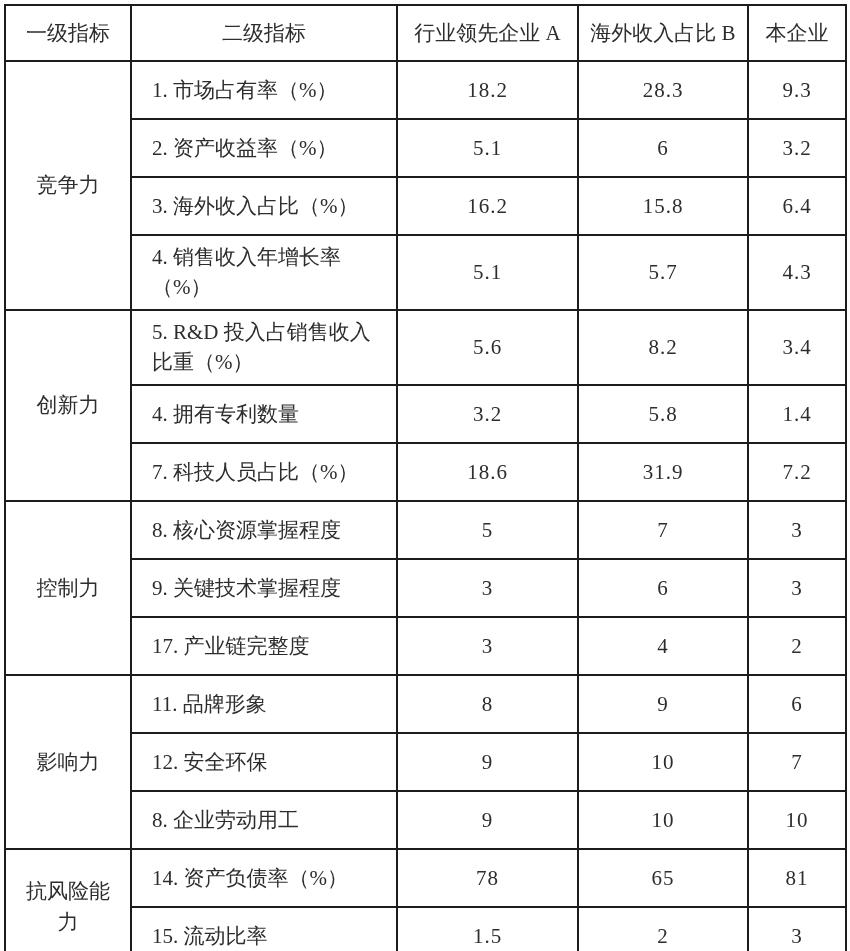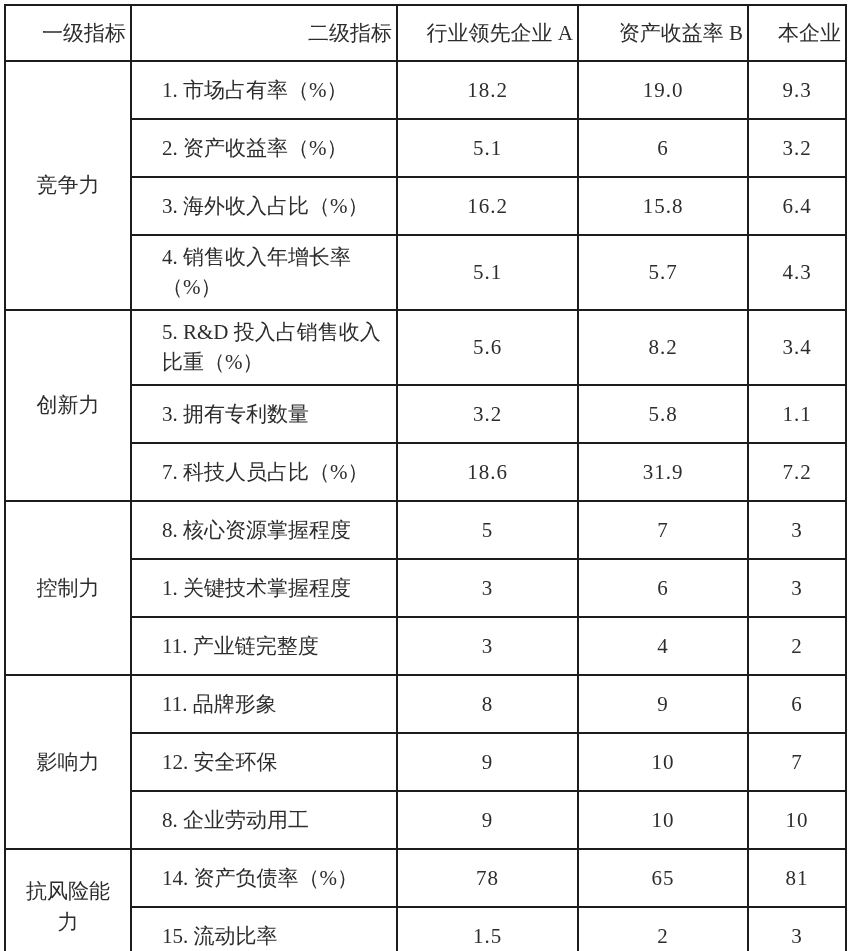"一级指标" th.col-header { text-align: right -> center }
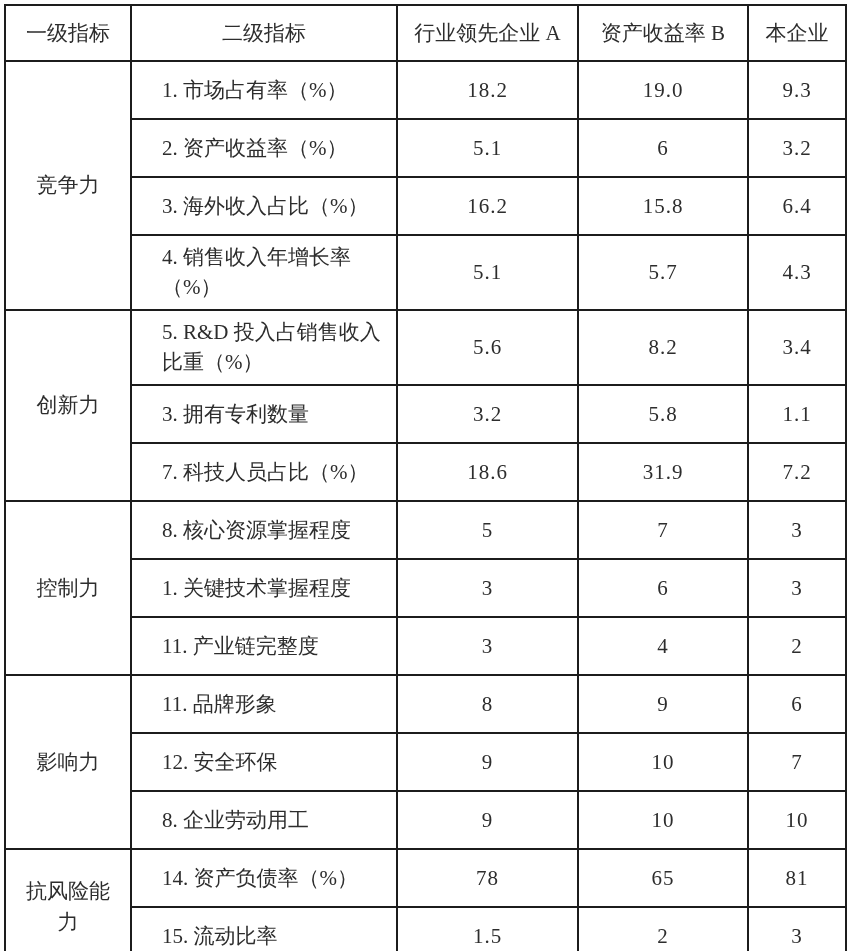"资产收益率 B" th.col-header { text: 资产收益率 -> 海外收入占比 }
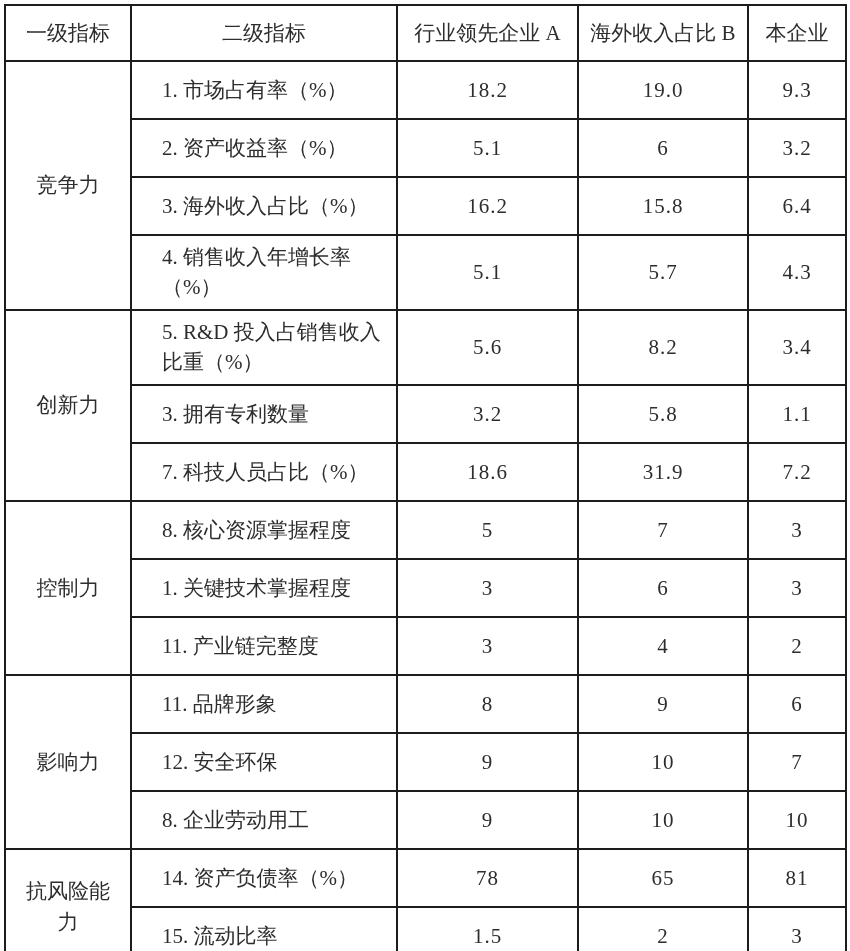"1. 市场占有率（%）" td.indicator-cell { padding: 6px 8px 6px 30px -> 6px 8px 6px 20px }
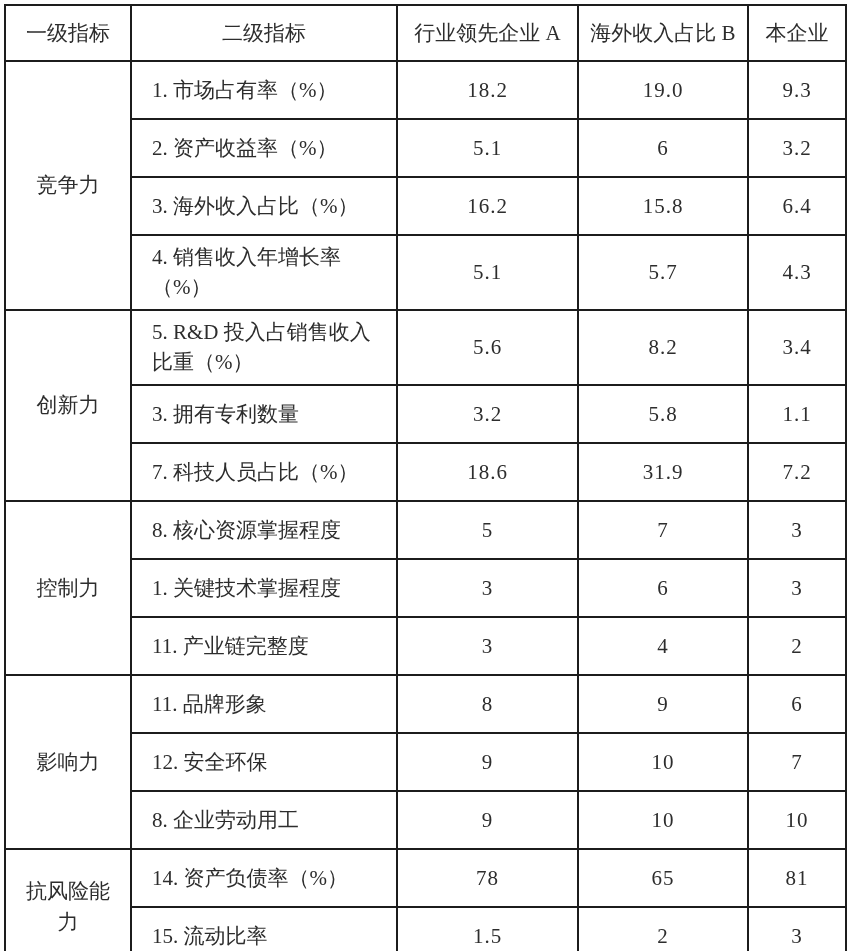"19.0" td.value-cell { text: 19.0 -> 28.3 }
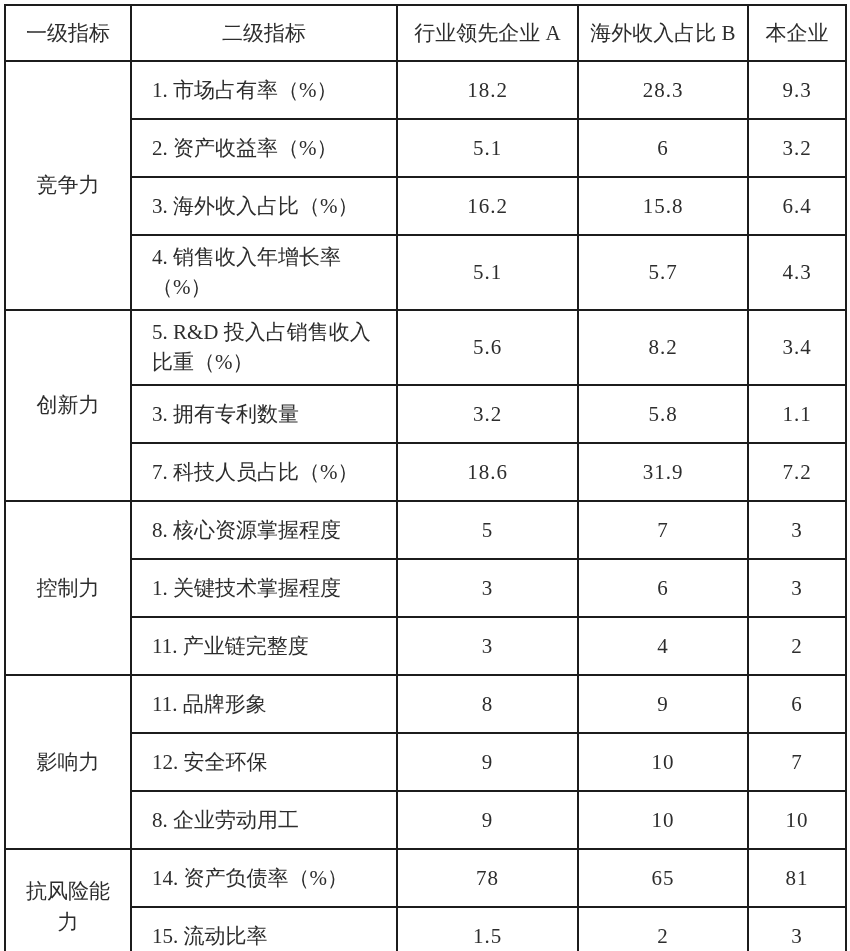"3. 拥有专利数量" td.indicator-cell { text: 3 -> 4 }
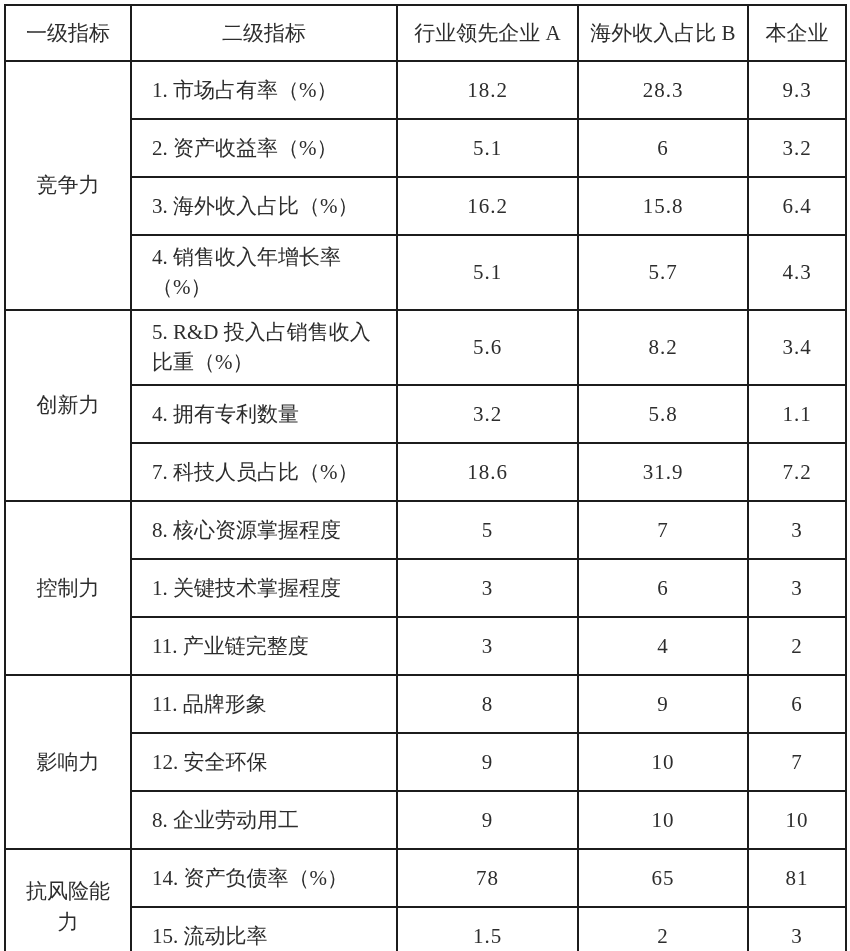"1.1" td.value-cell { text: 1.1 -> 1.4 }
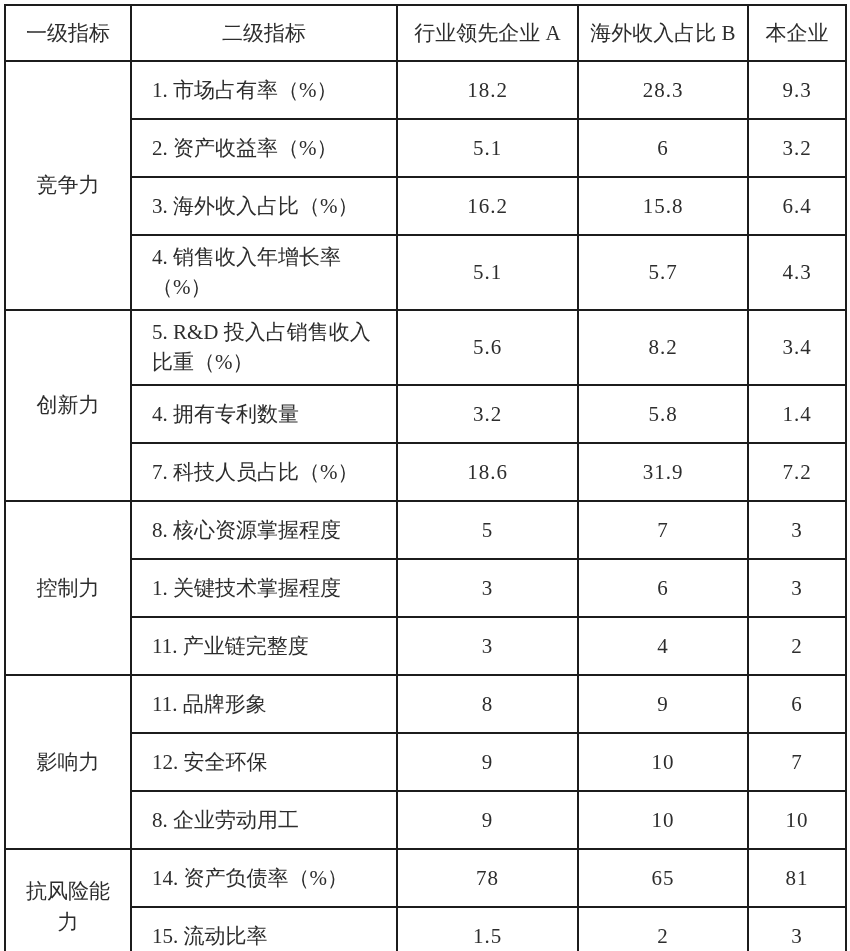"1. 关键技术掌握程度" td.indicator-cell { text: 1 -> 9 }
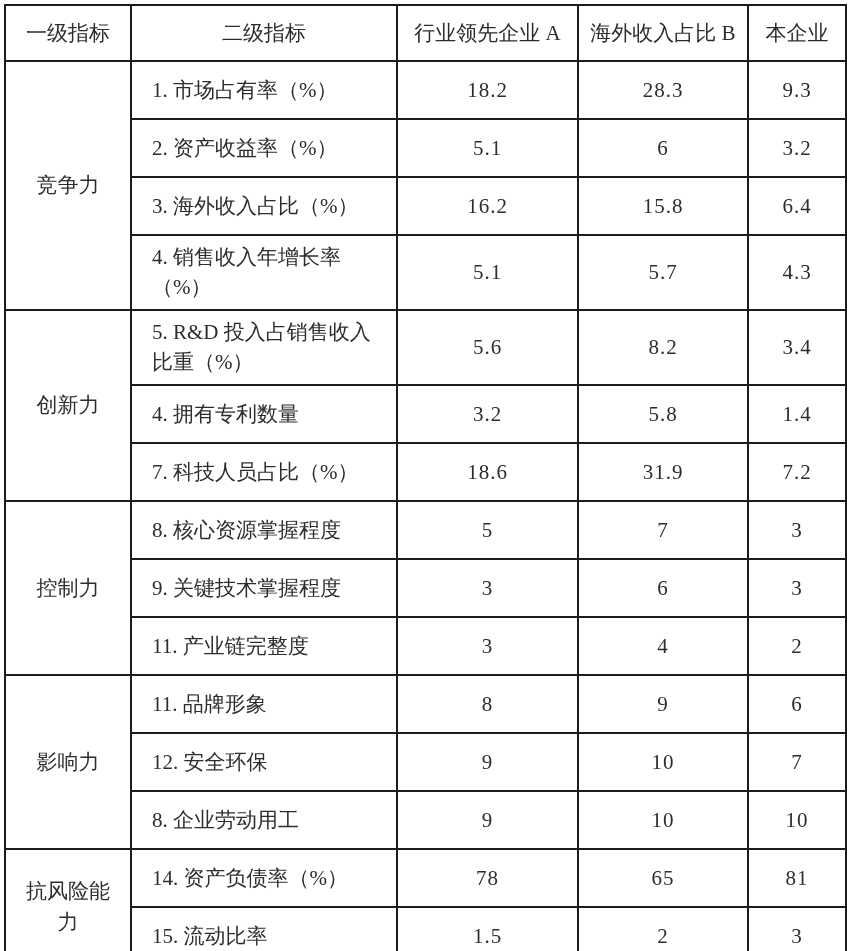"11. 产业链完整度" td.indicator-cell { text: 11 -> 17 }
